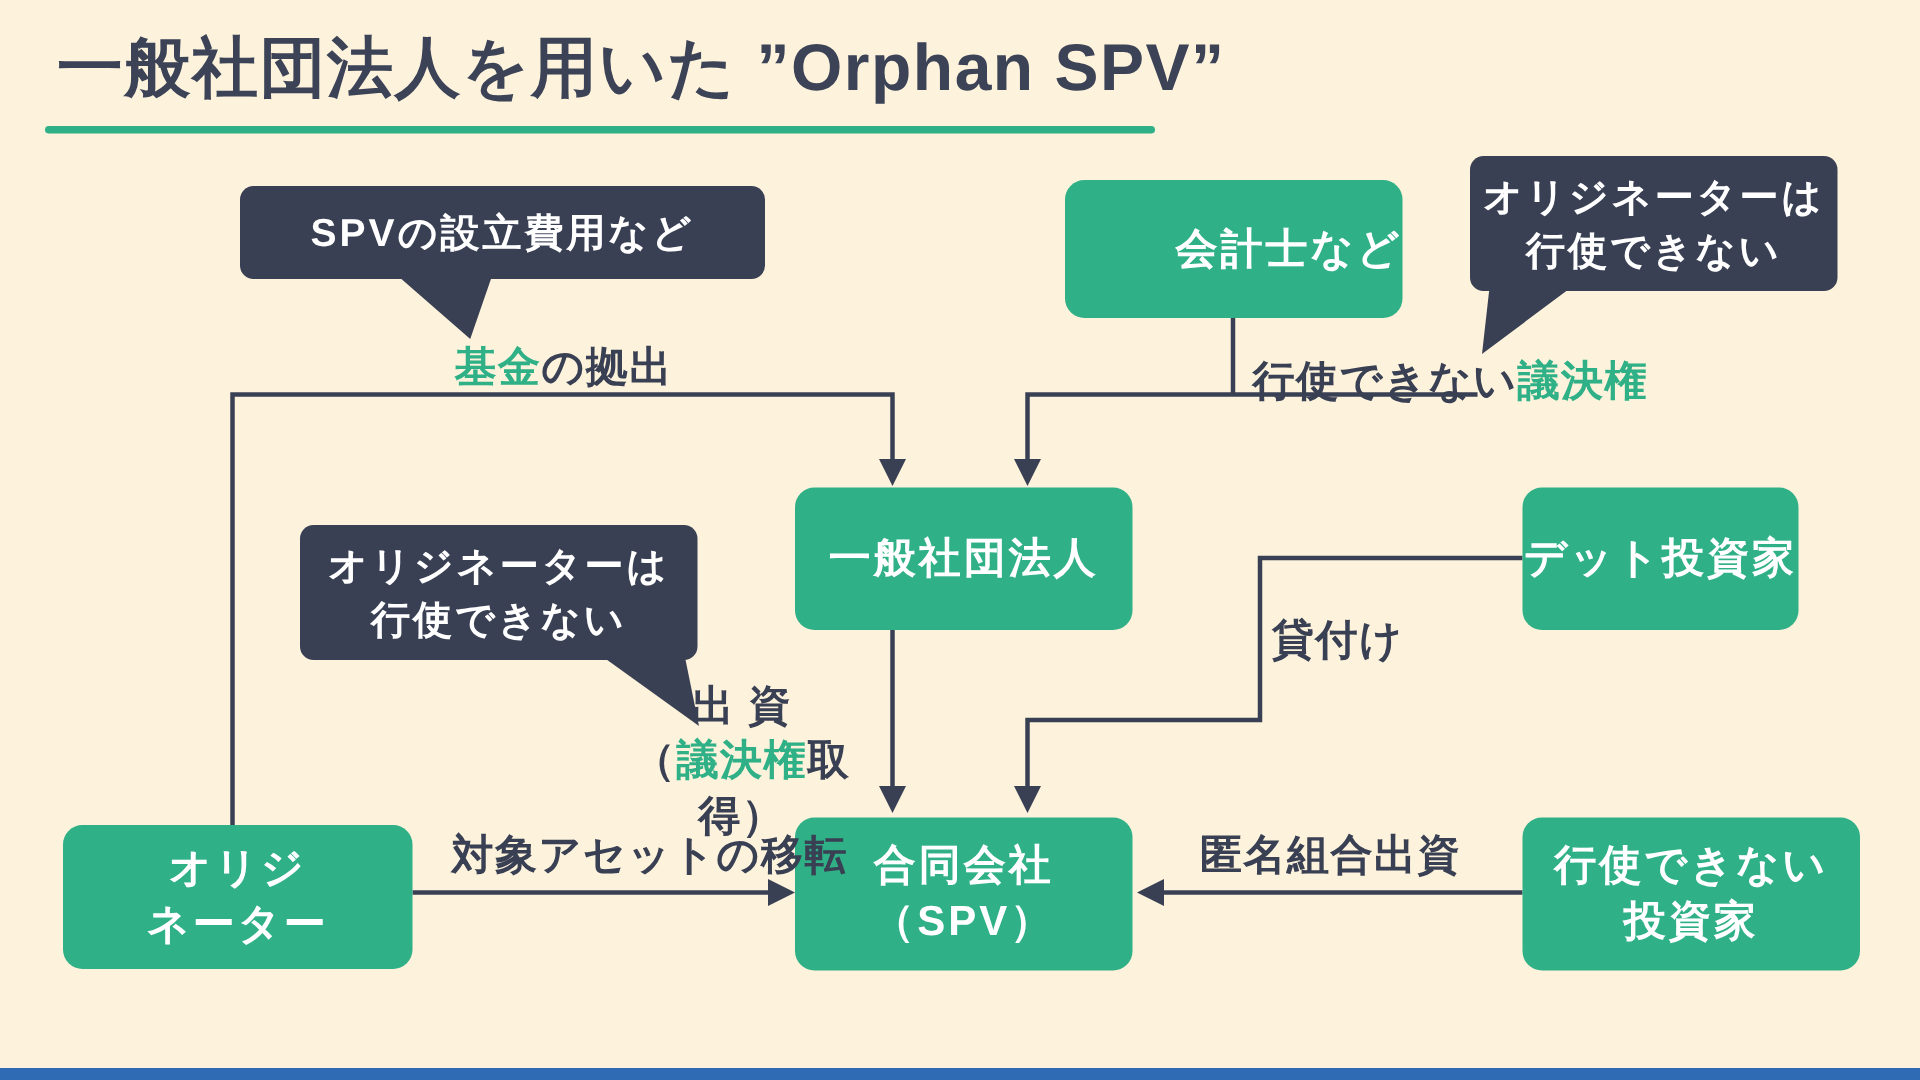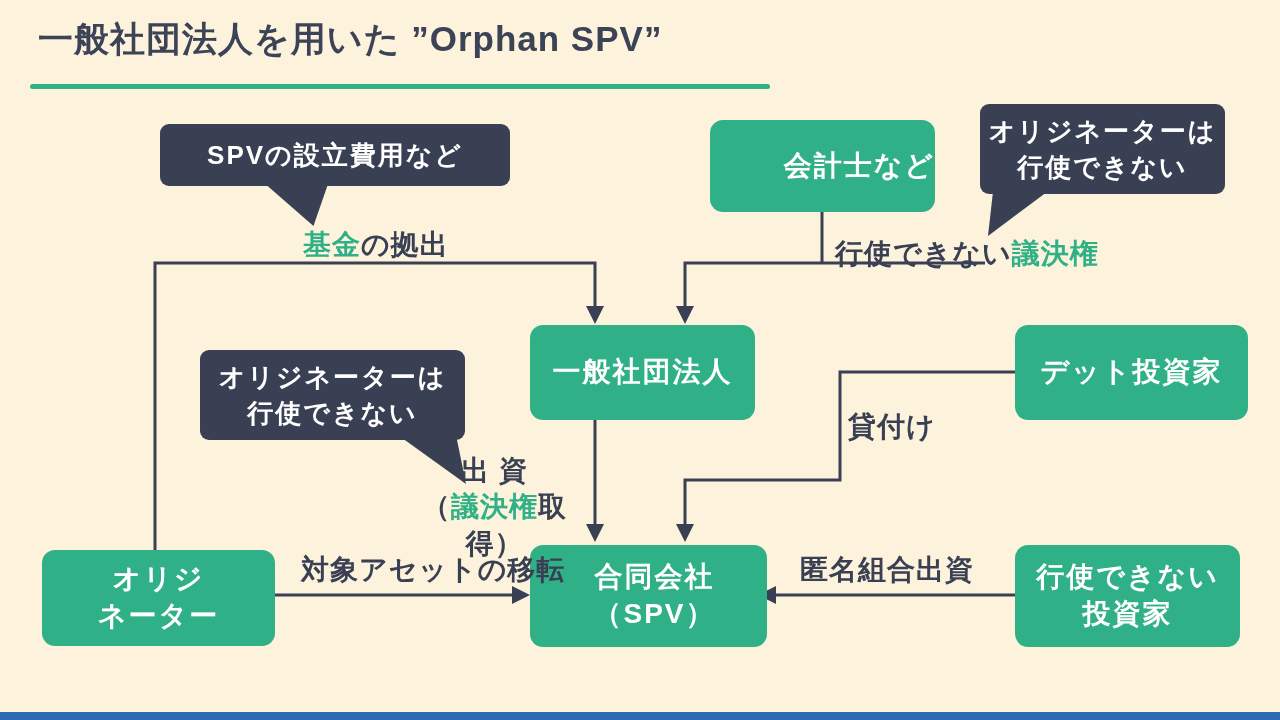"一般社団法人を用いた ”Orphan SPV”" .title { font-size: 35px -> 44px }
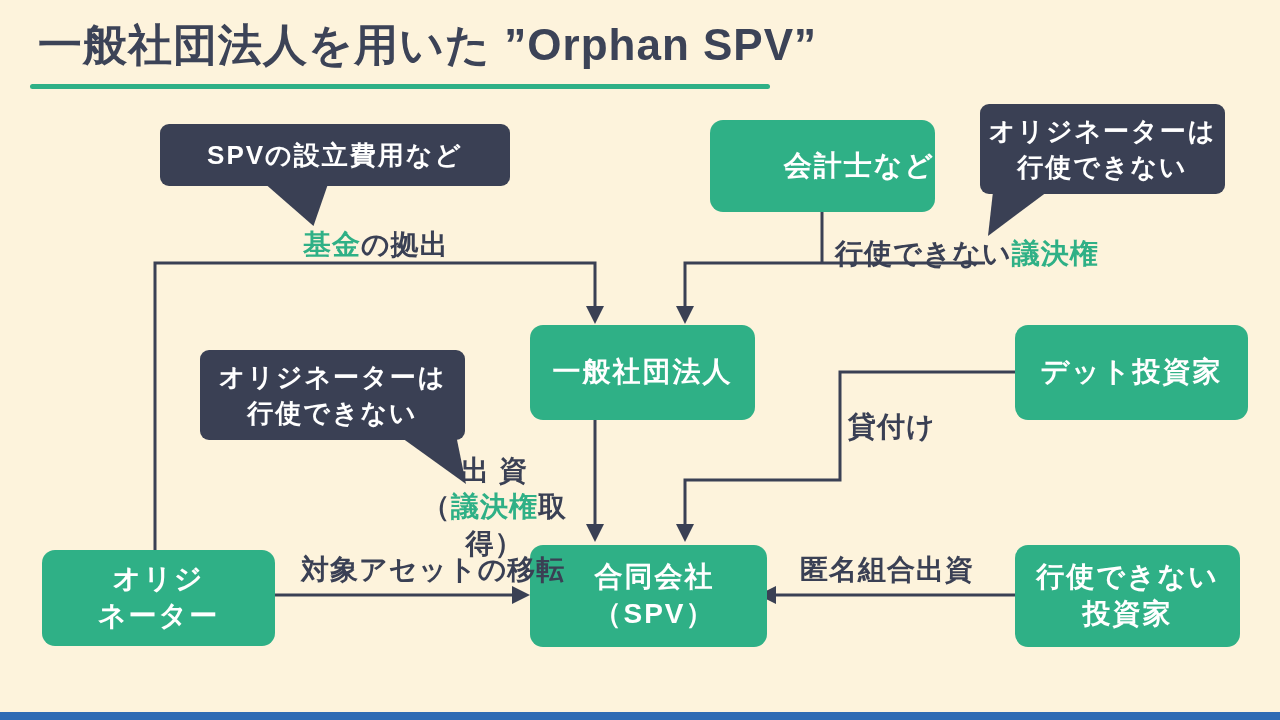"デット投資家" div.gbox { width: 233px -> 184px }
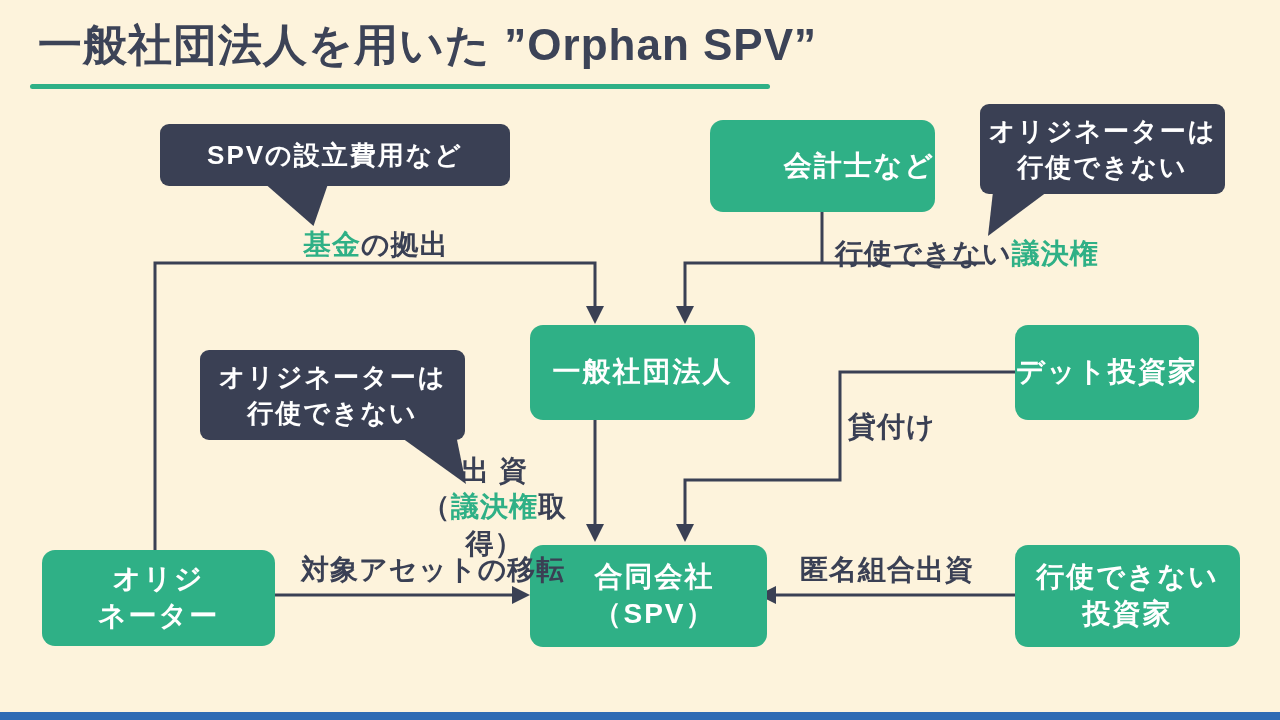"合同会社" div.gbox { padding-left: 12px -> none }
